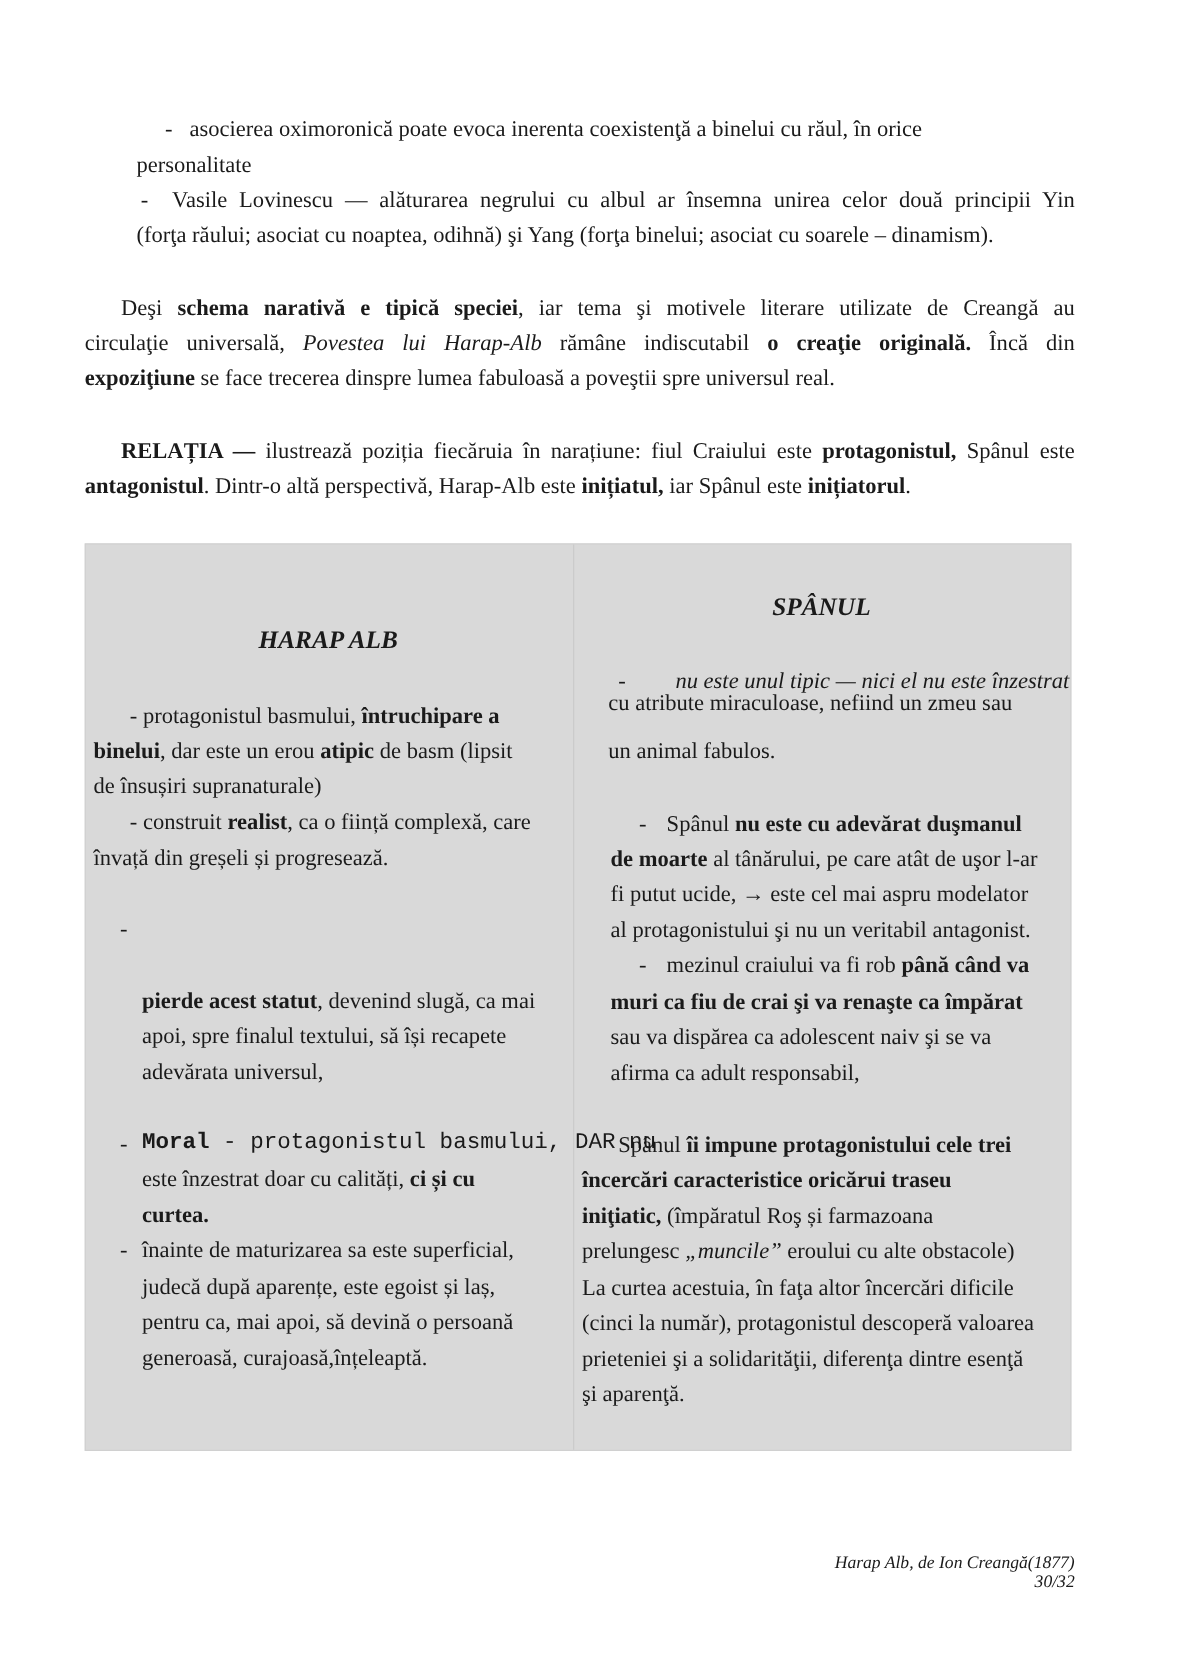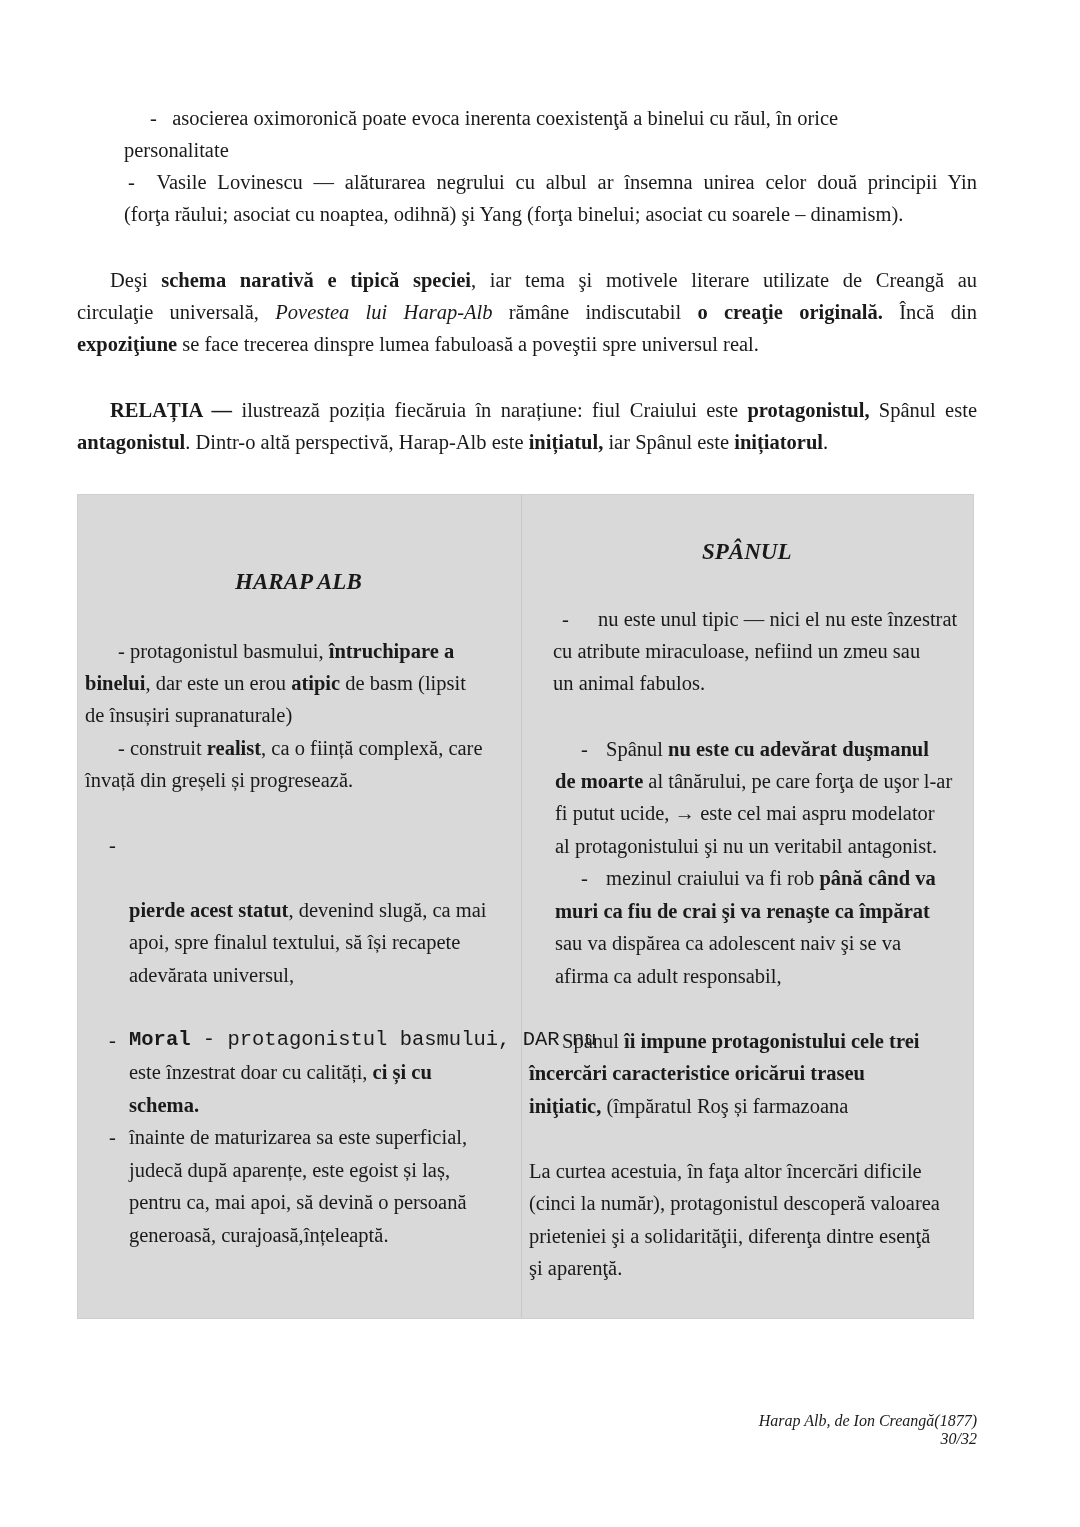"nu este unul tipic —" div.cell { font-style: none -> italic; left: 520px -> 536px }
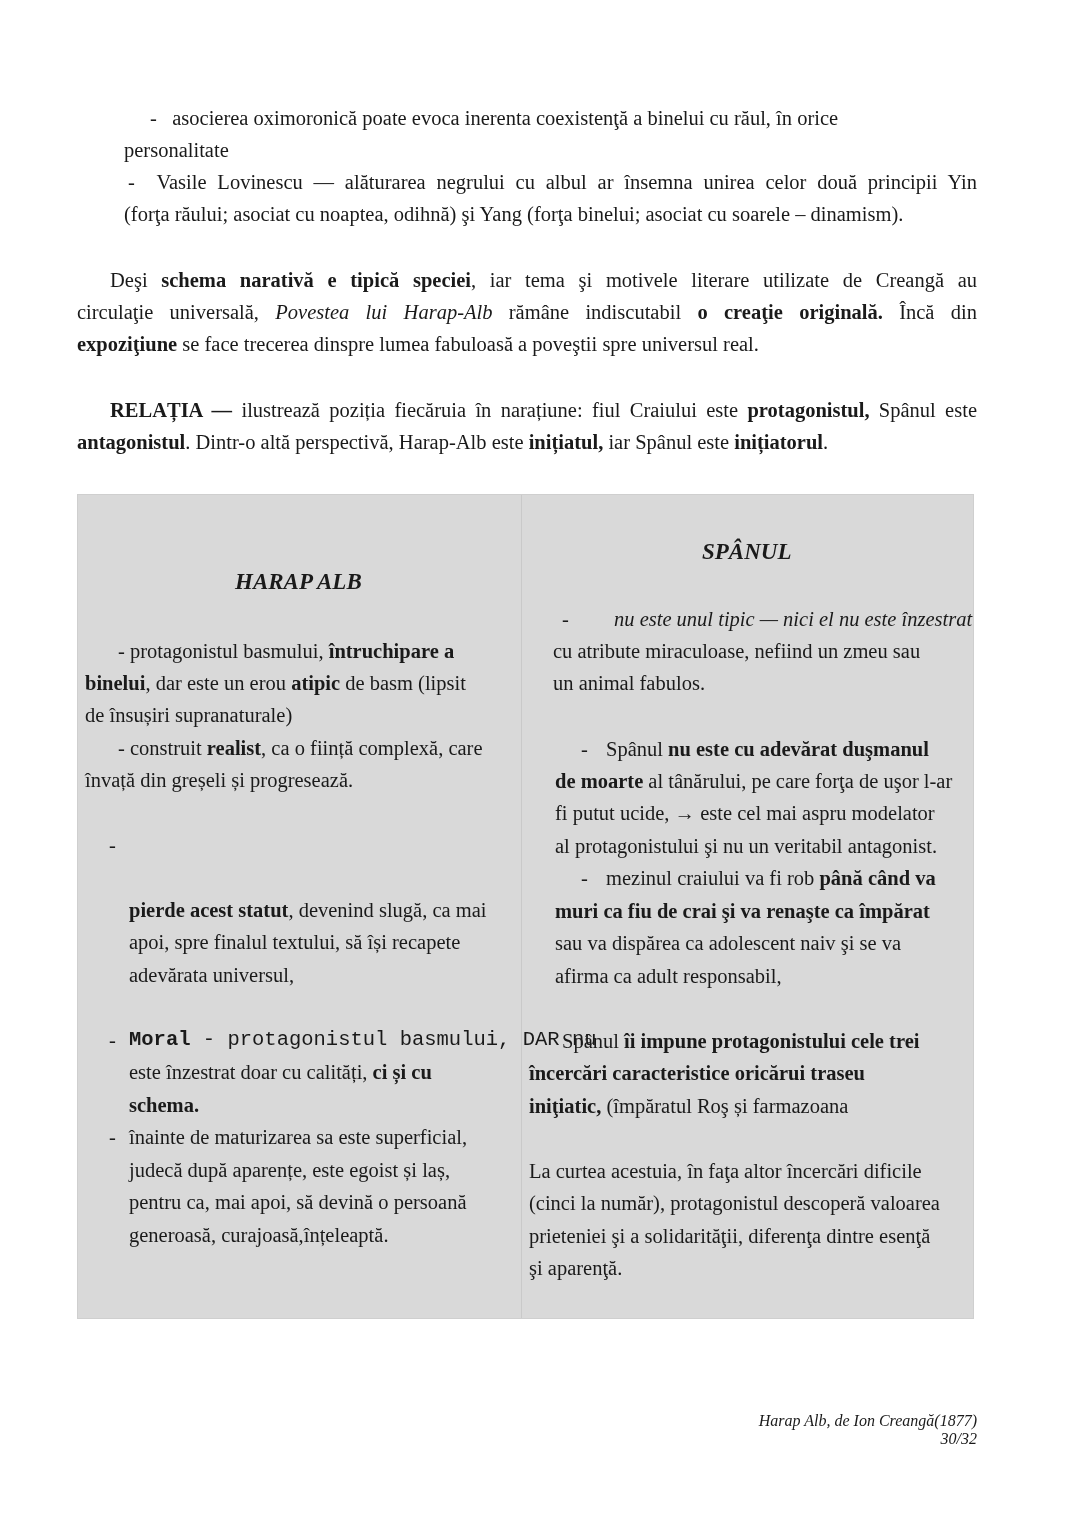"cu atribute miraculoase, nefiind un" div.cell { top: 140px -> 128px }
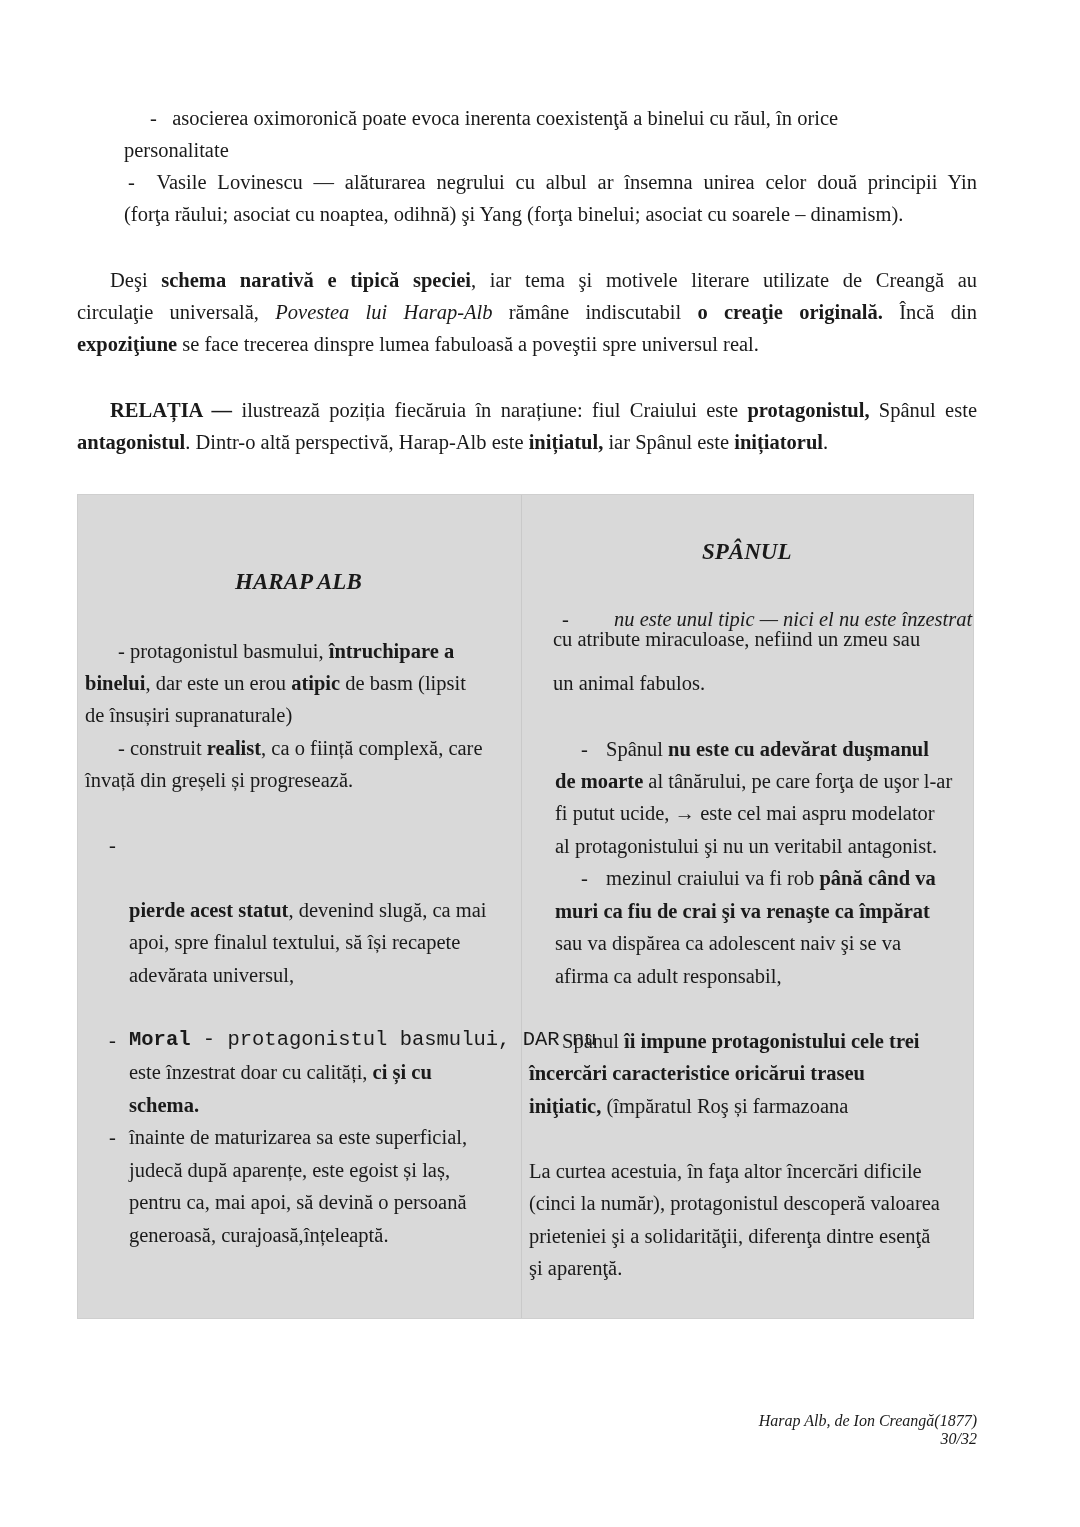"al tânărului, pe care forţa" span { text: forţa -> atât }
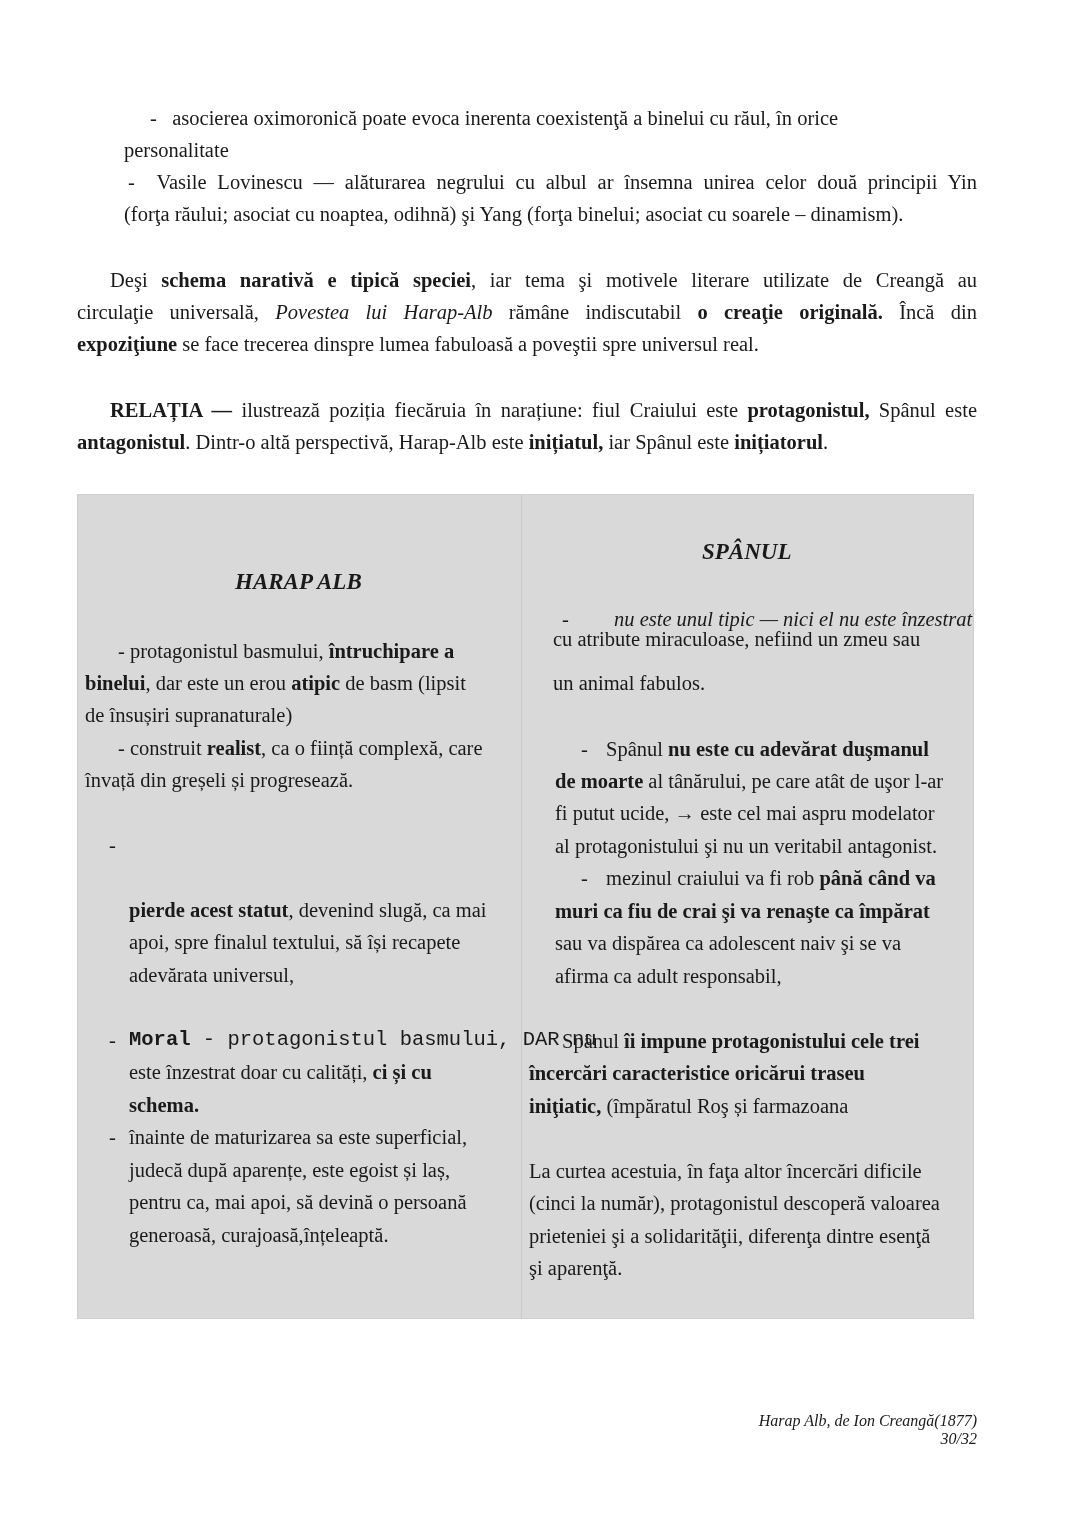"schema." b { text: schema -> curtea }
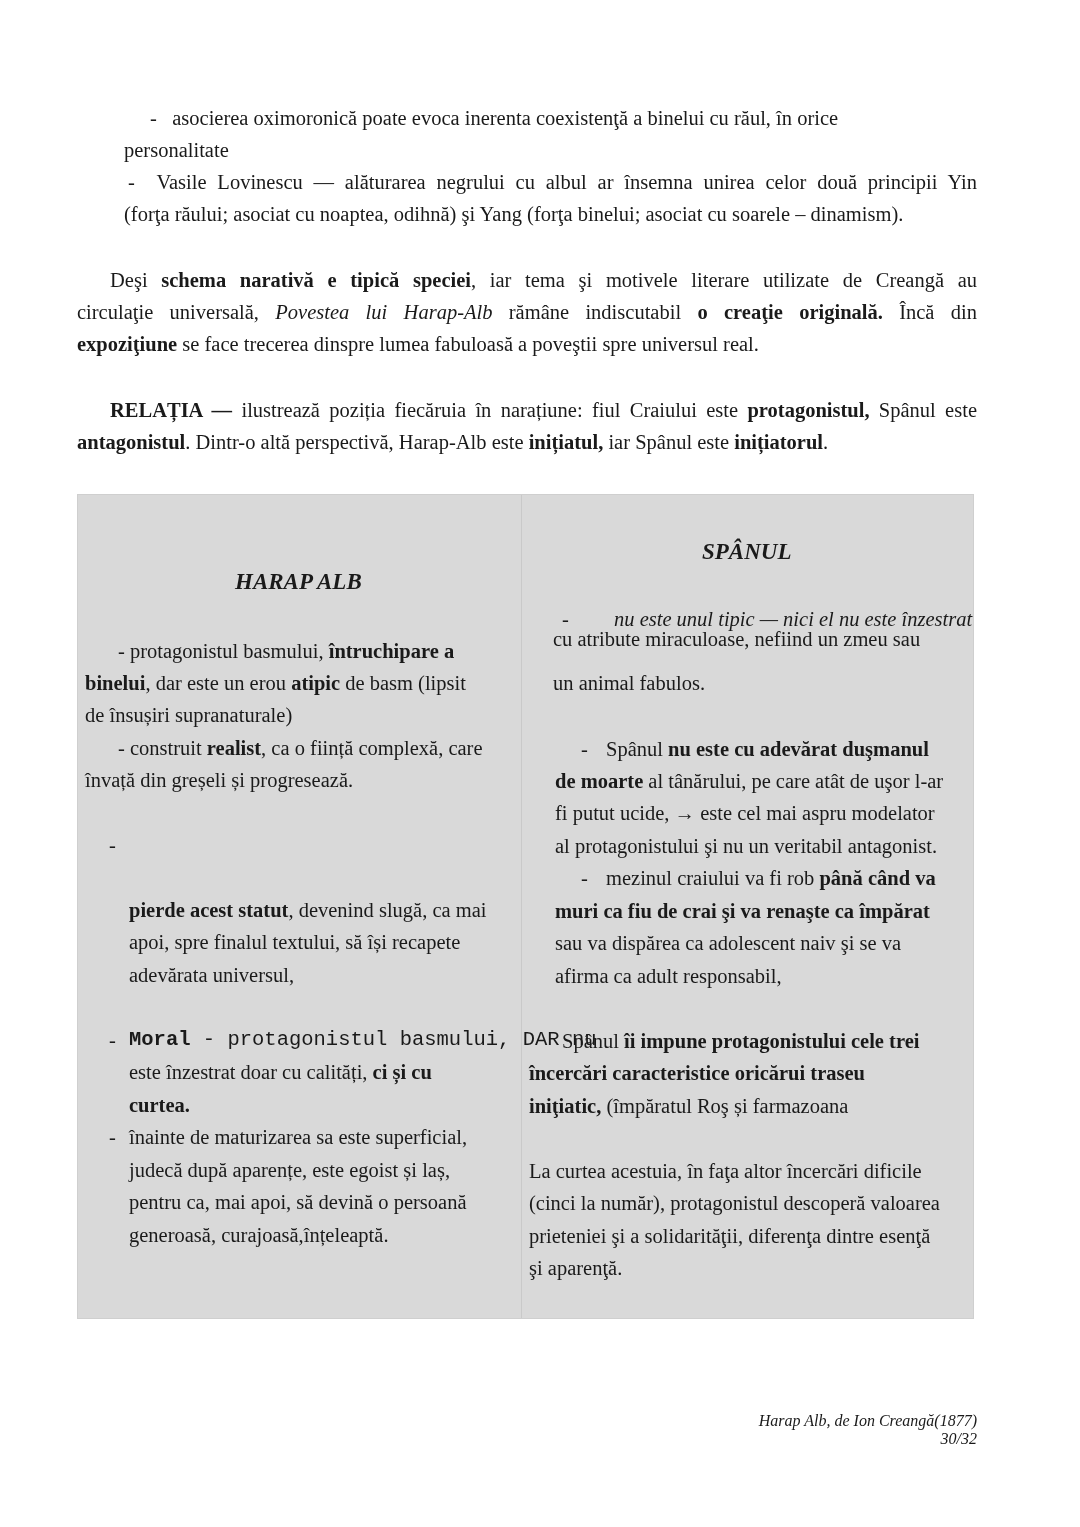"prelungesc „muncile” eroului cu alte" div.cell { html: none -> <div><span>prelungesc </span><i>„muncile”</i><span> eroului cu alte obstacole)</span></div> }
